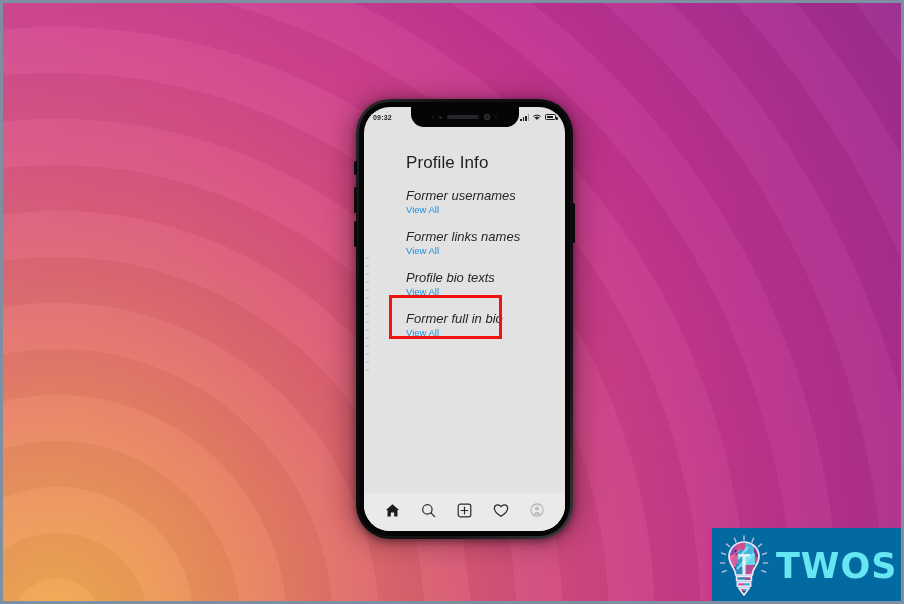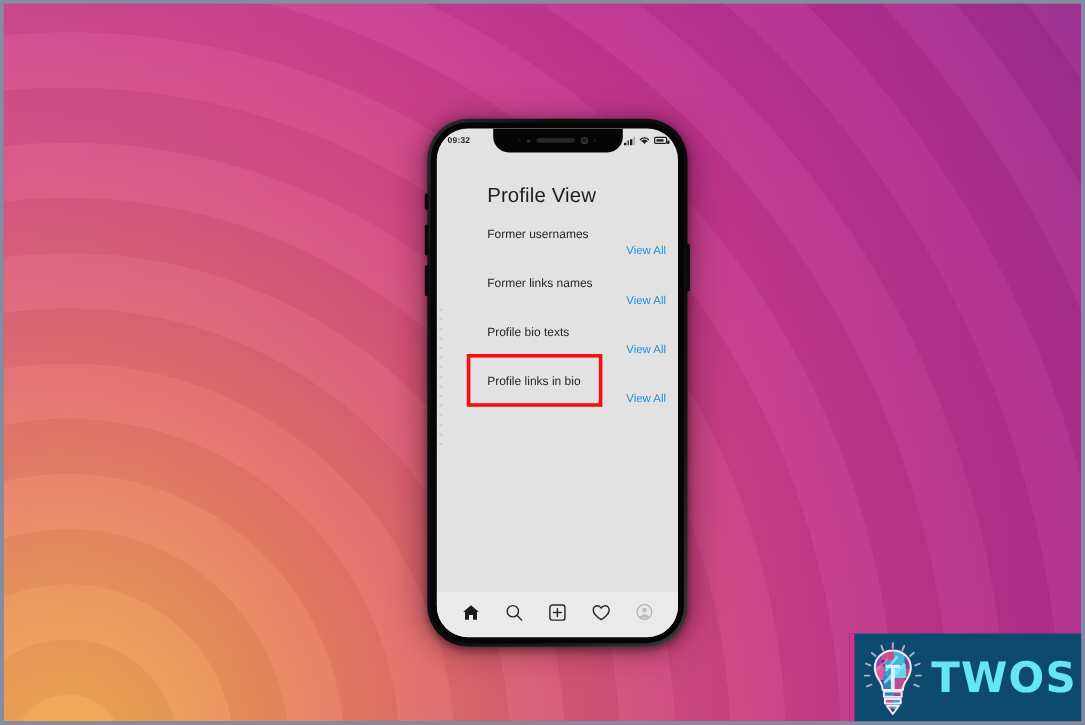"Profile View" div { text: View -> Info }
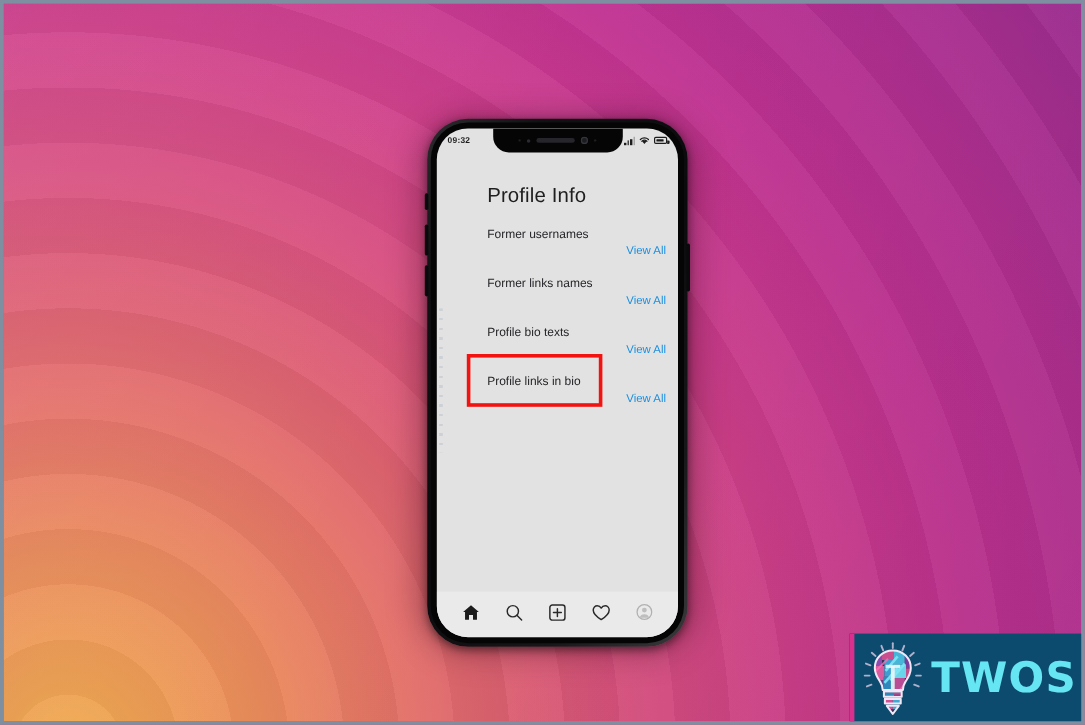"Former usernames" .group-label { font-size: 10px -> 13px; font-style: none -> italic }
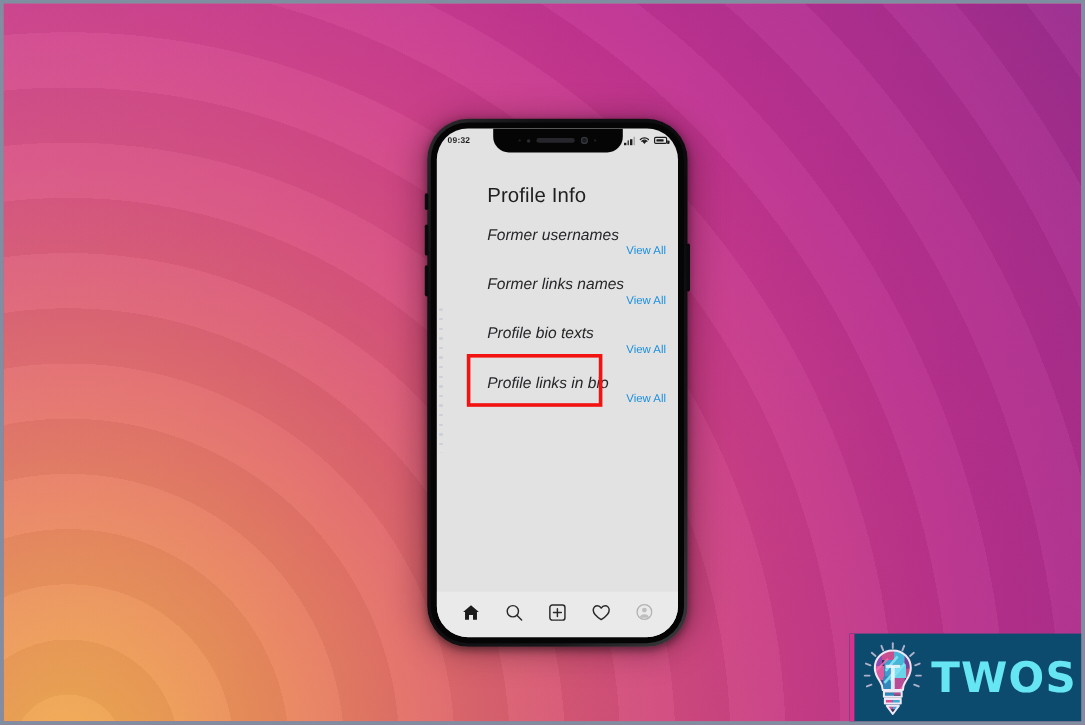"View All" .group-link { text-align: right -> none }
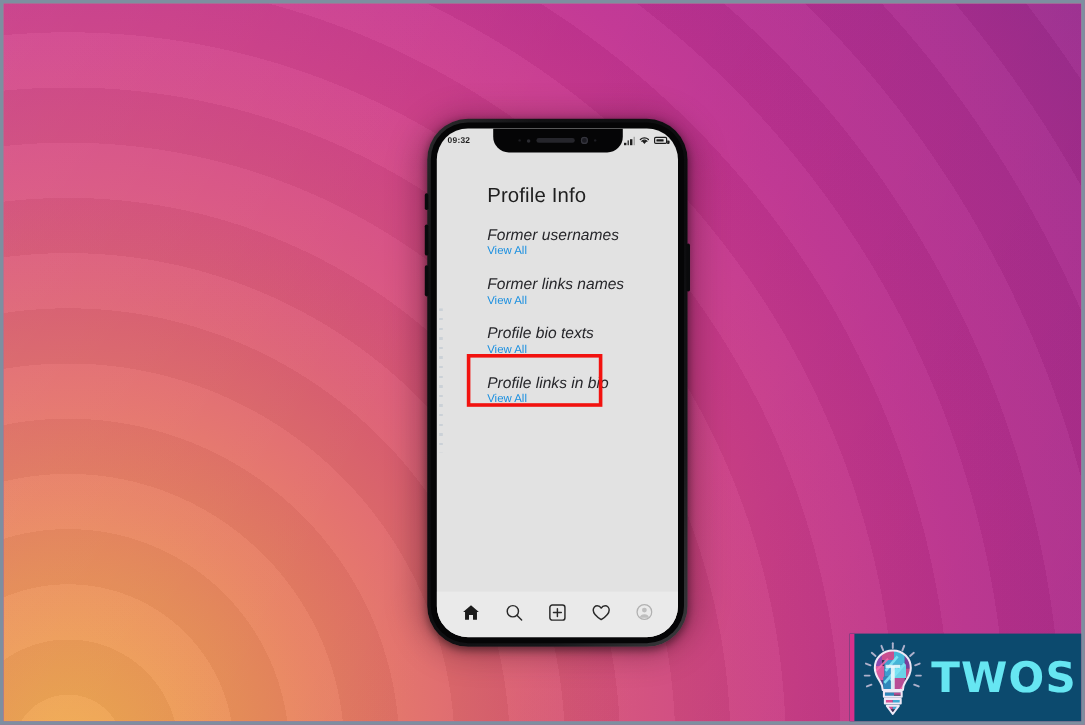"Profile links in bio" div.group-label { text: Profile links -> Former full }
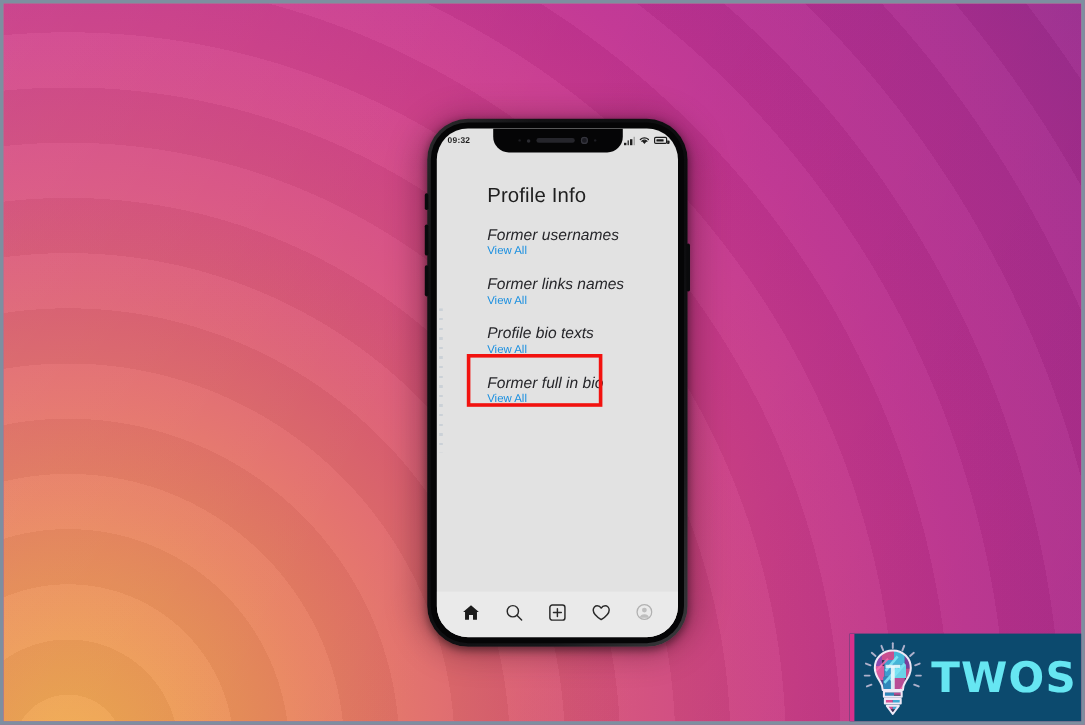"TWOS" #watermark { background: #0c4a6e -> #0369a1 }
